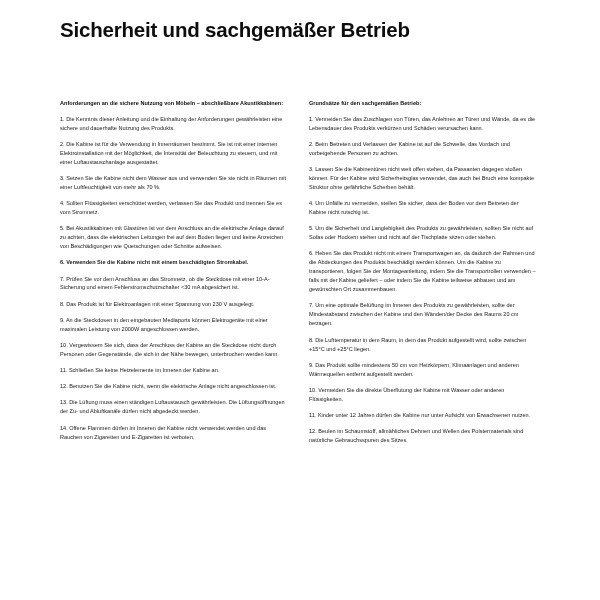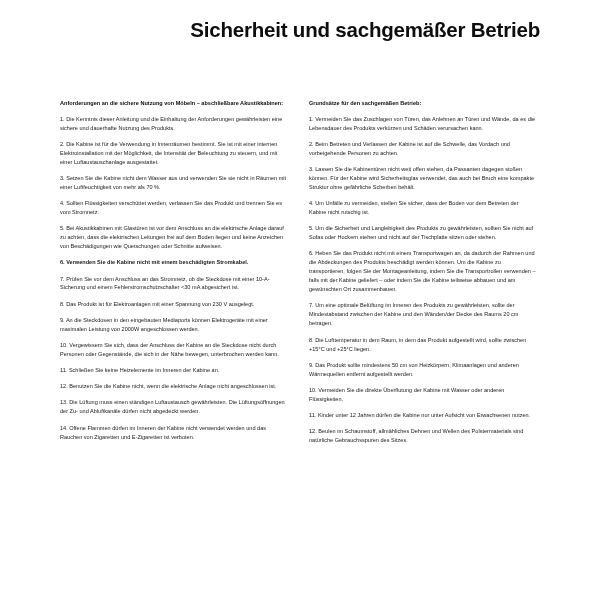"Sicherheit und sachgemäßer Betrieb" .page-title { text-align: right -> none }
